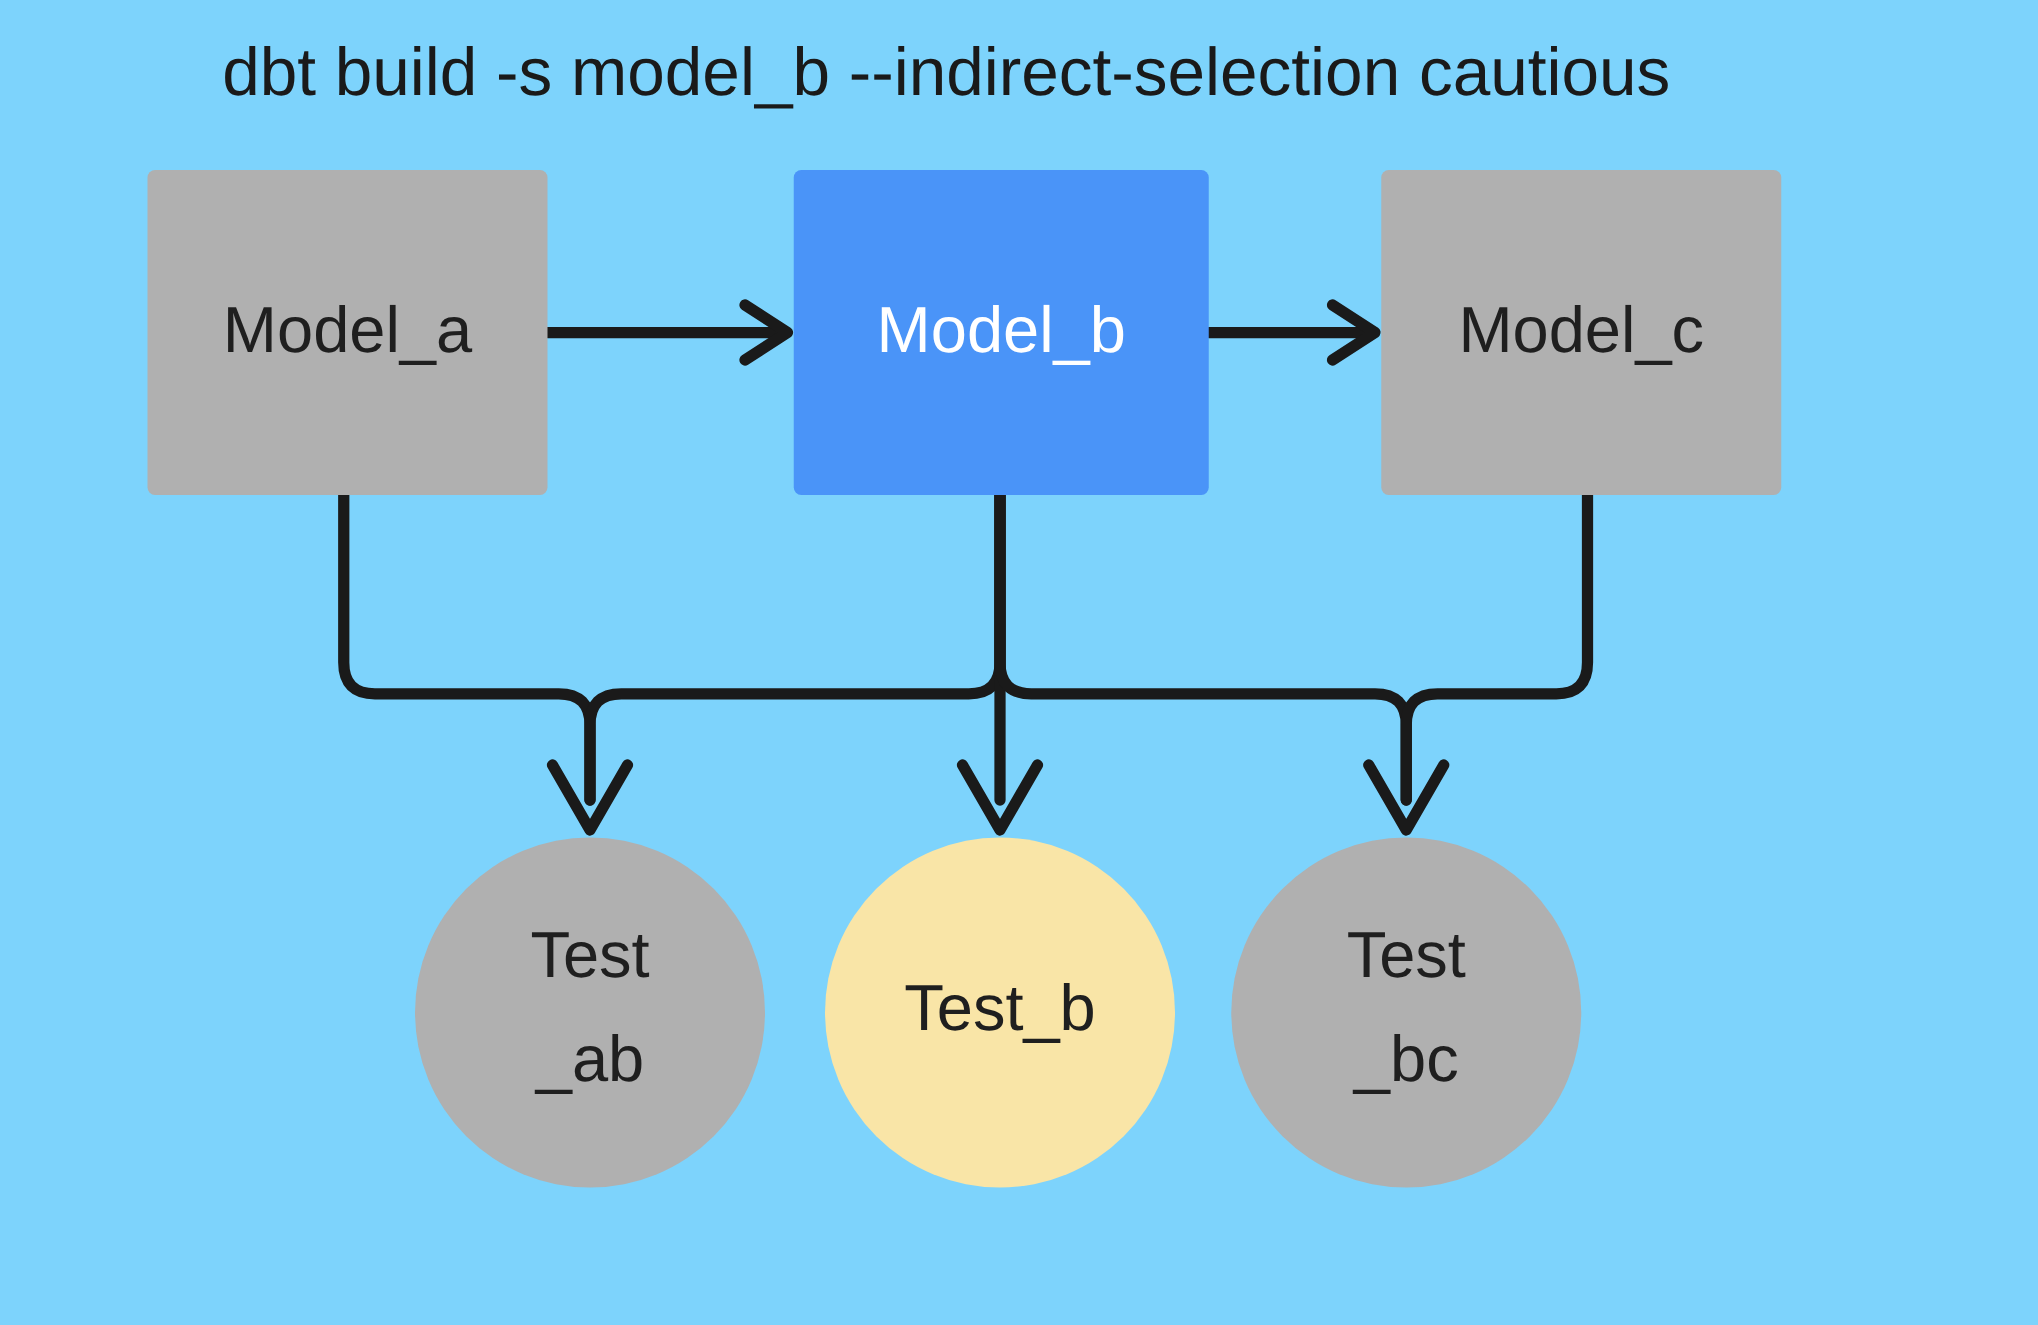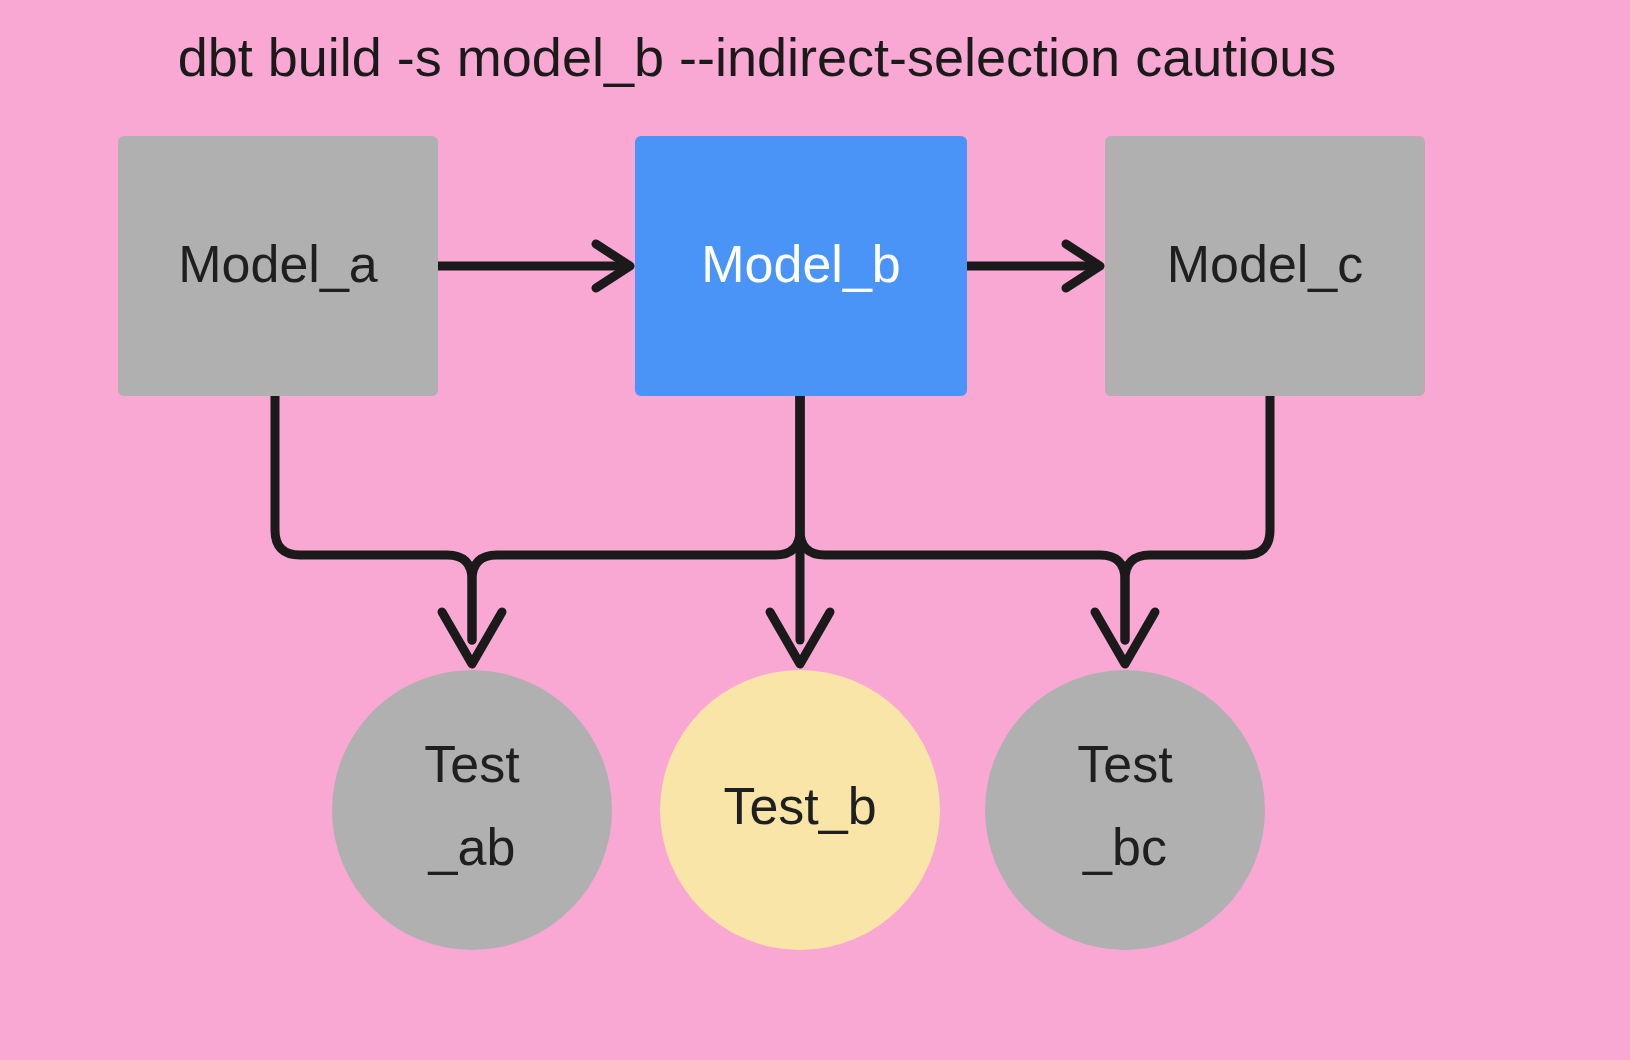"dbt build -s model_b" #canvas { background: #f9a8d4 -> #7dd3fc }
